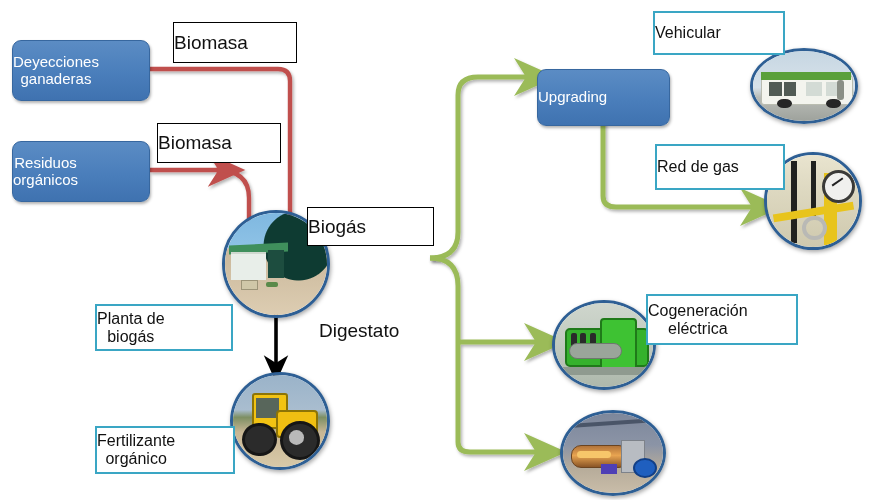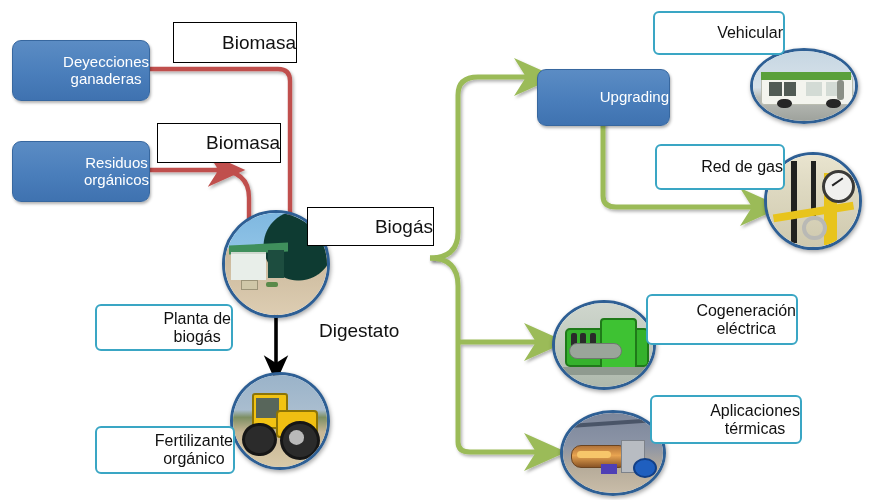"Biomasa" .node { justify-content: flex-end -> flex-start }
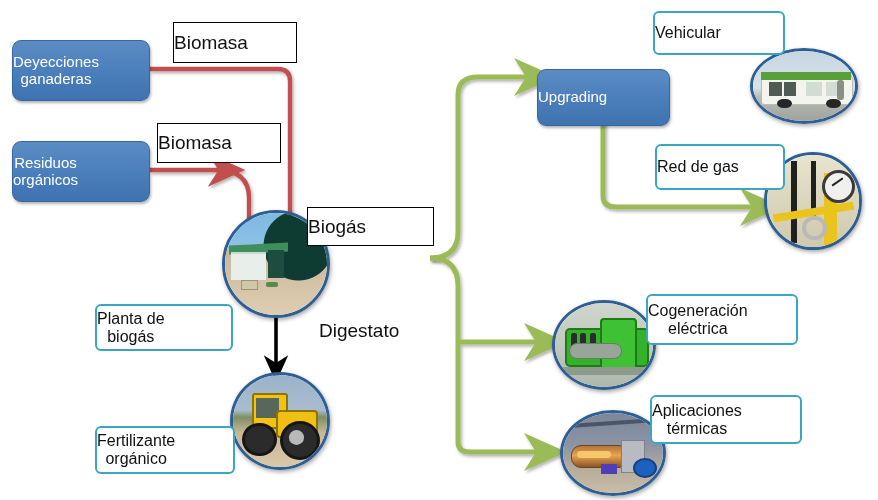"Vehicular" .cyan-box { border-radius: 6px -> 0 }
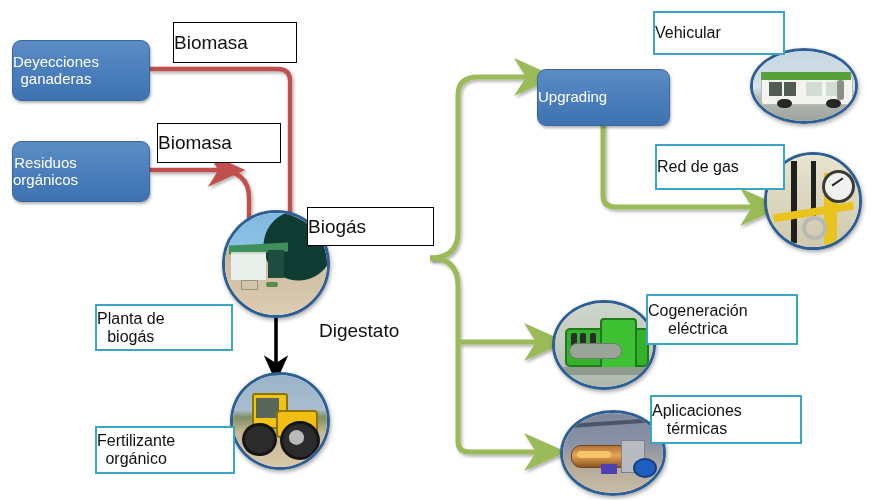"Aplicaciones" div.node { html: <div> <div> <div>Aplicaciones</div> <div>térmicas</div> </div> </div> -> none }
